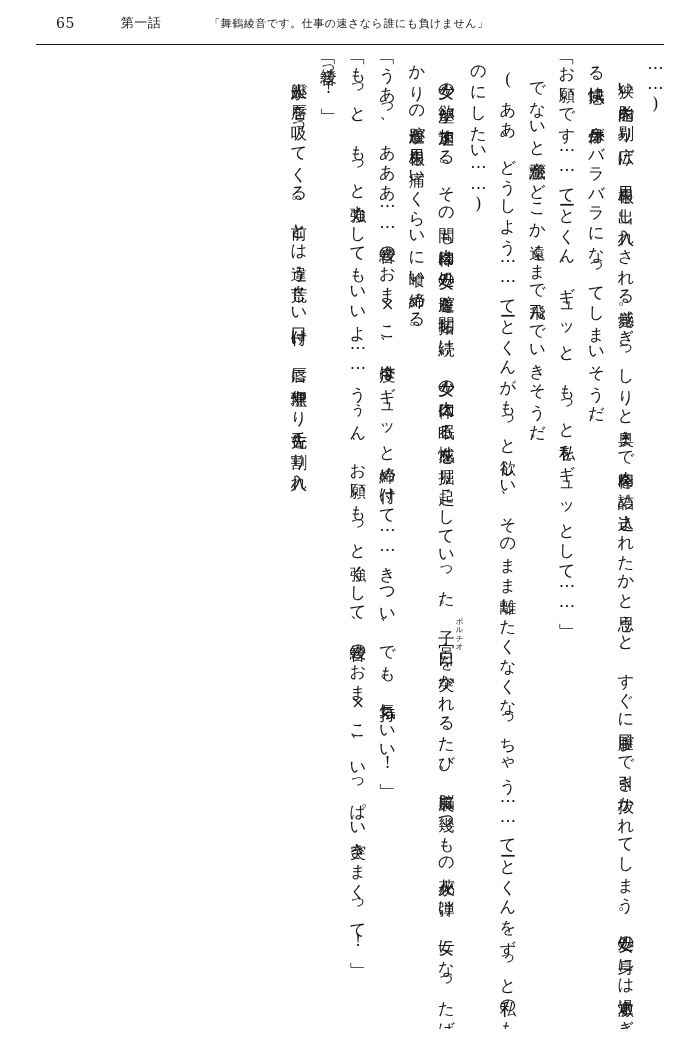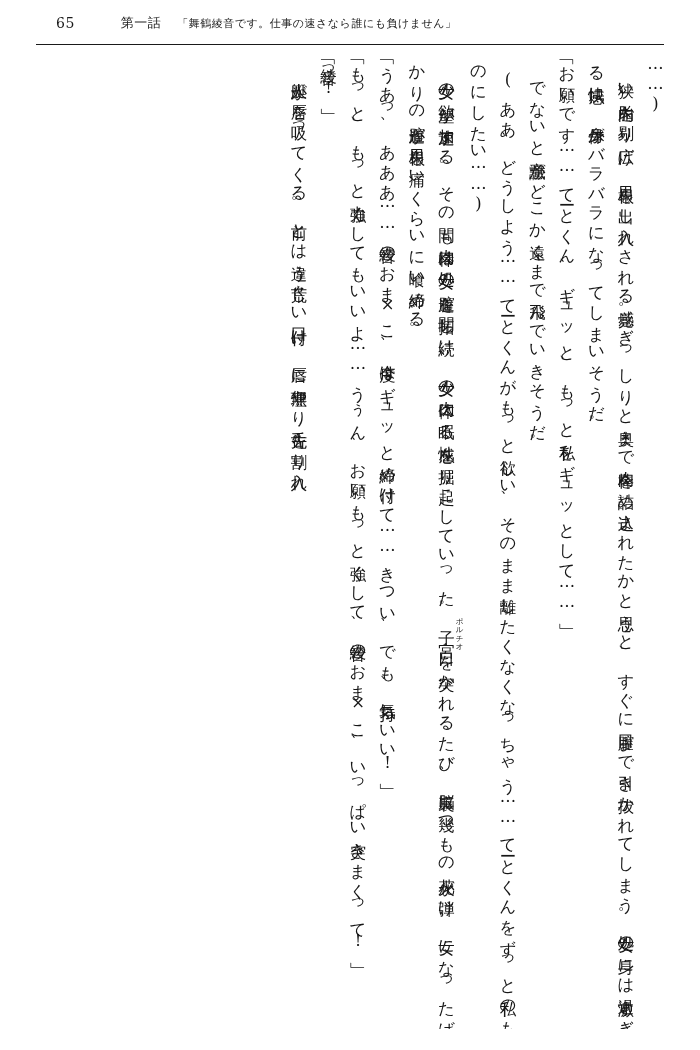"第一話" .chapter-label { margin-right: 16px -> 48px }
